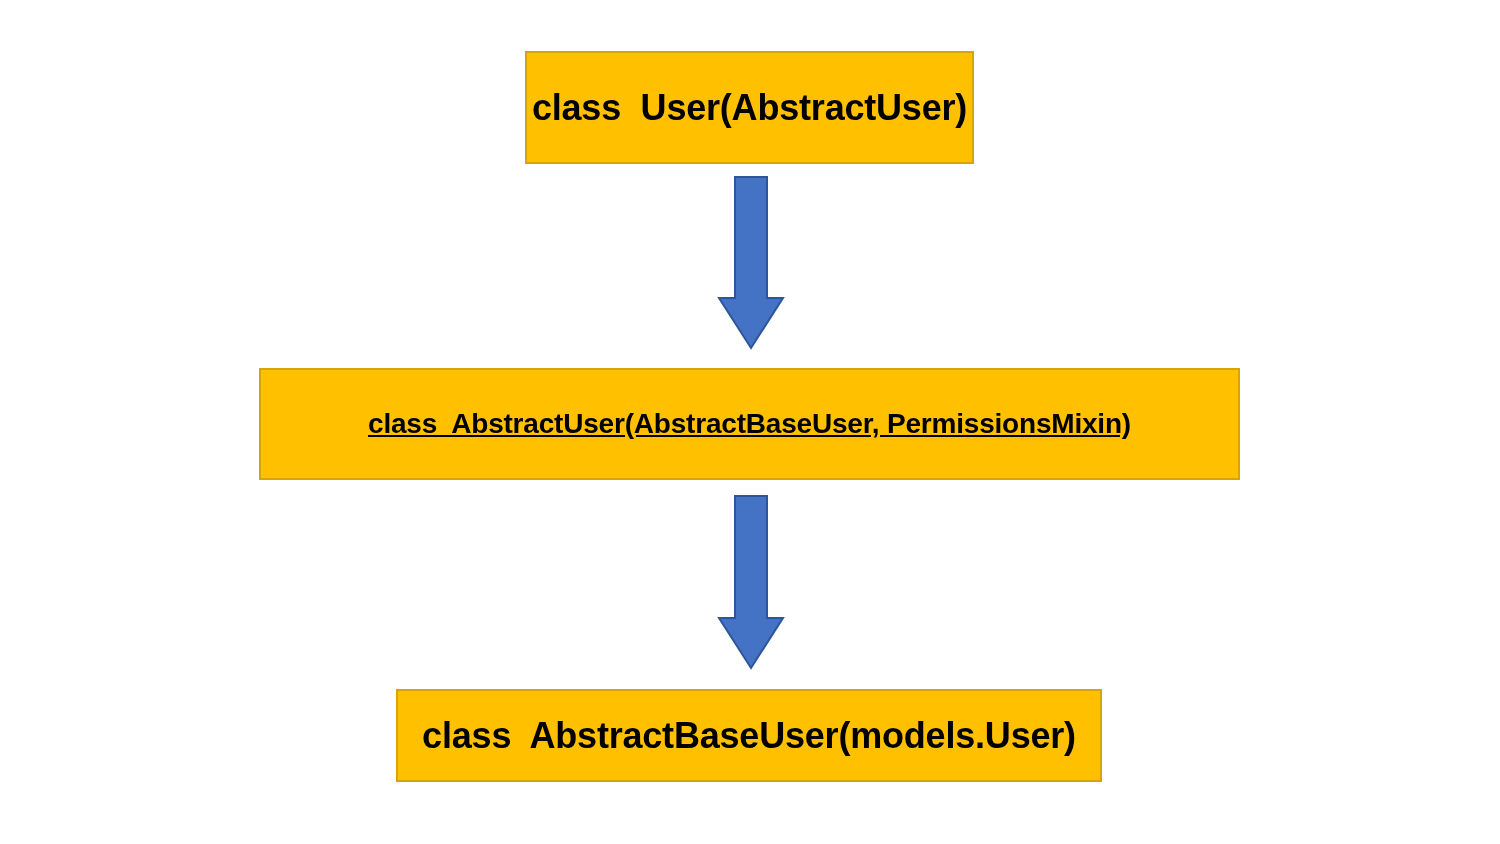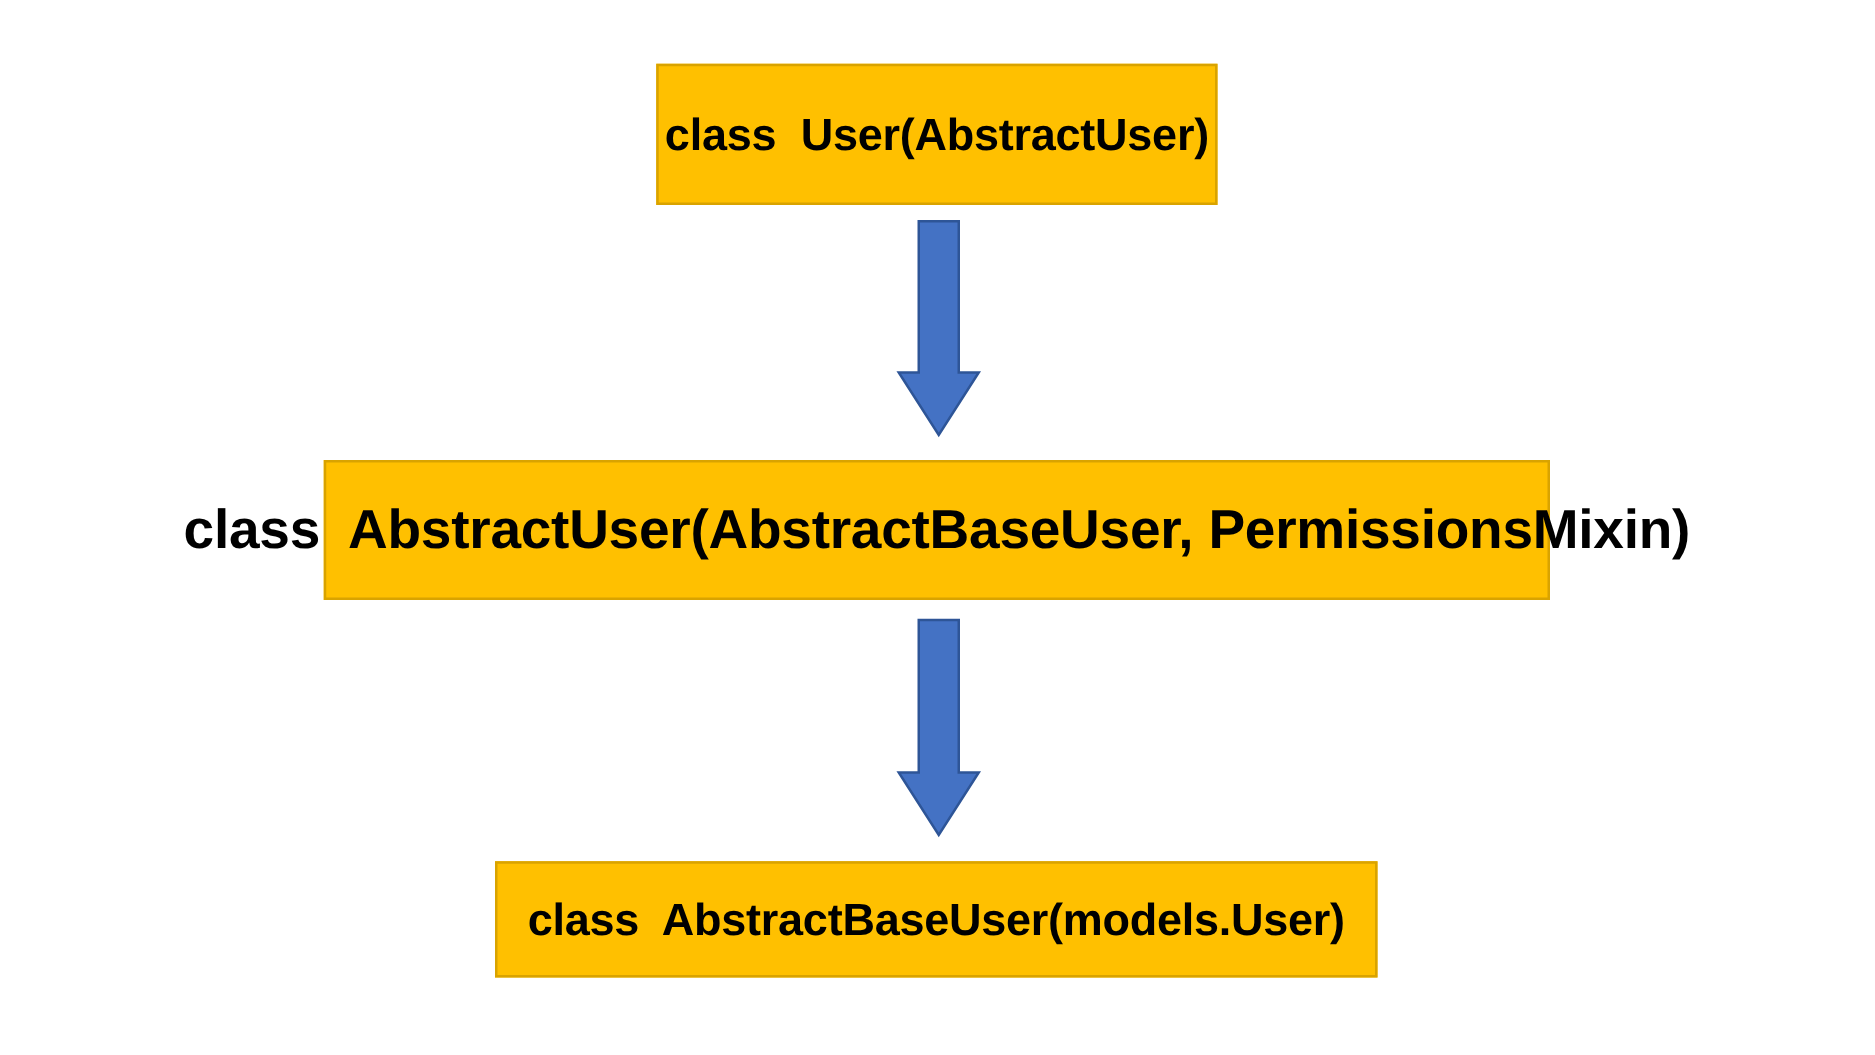"class AbstractUser(AbstractBaseUser," #box-abstractuser .label { font-size: 44px -> 28px; text-decoration: none -> underline }
